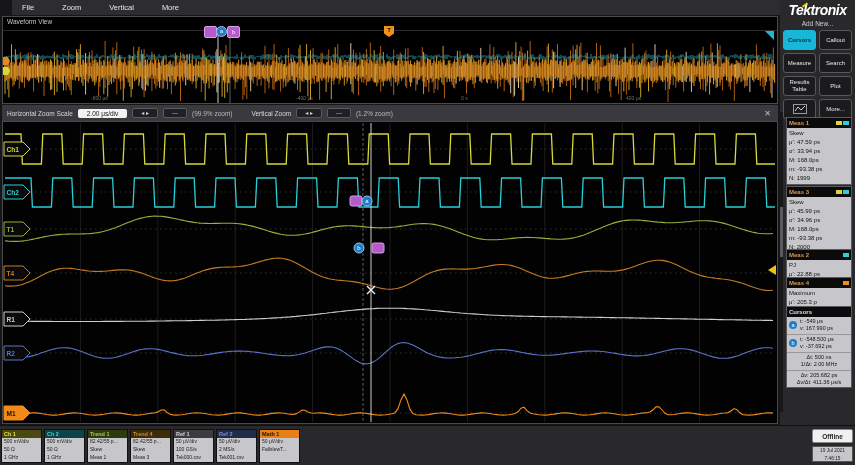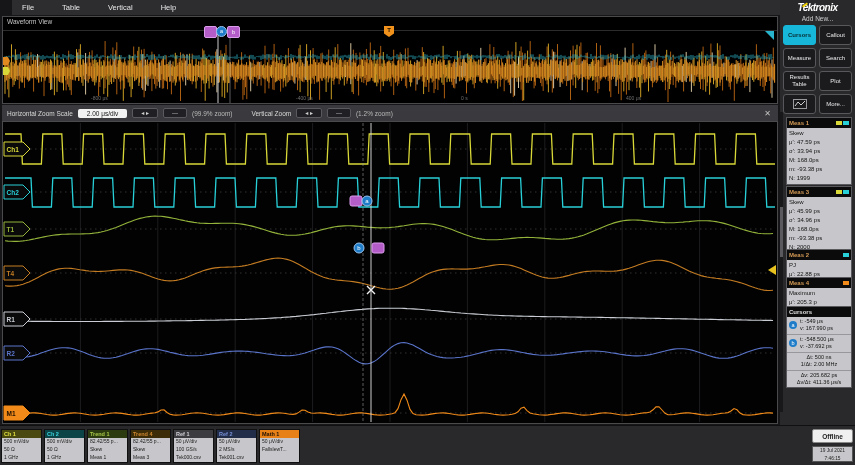"Table" span.menu-item { text: Table -> Zoom }
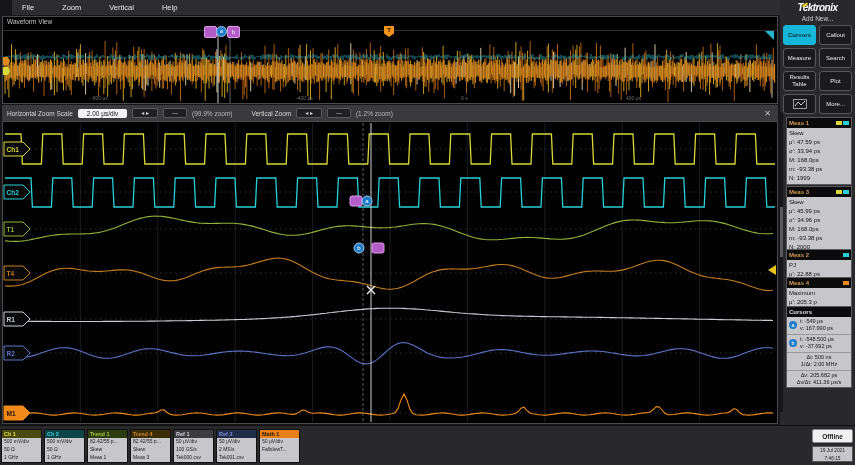"Help" span.menu-item { text: Help -> More }
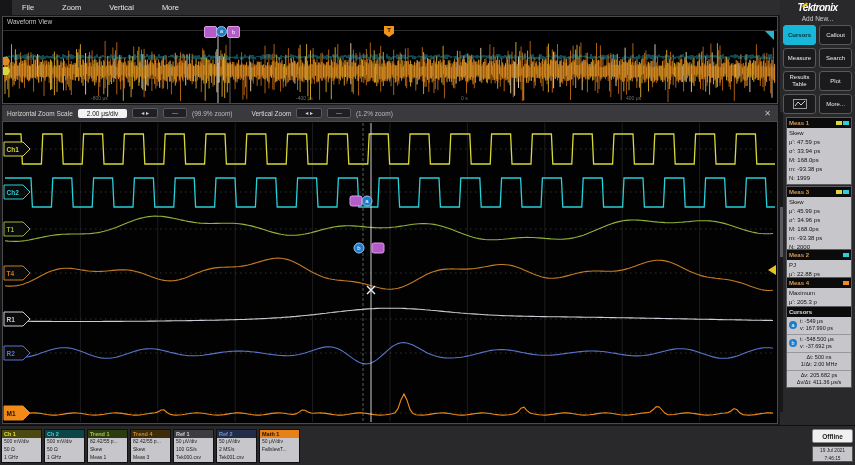"Tektronix" .brand { font-size: 10px -> 14px }
